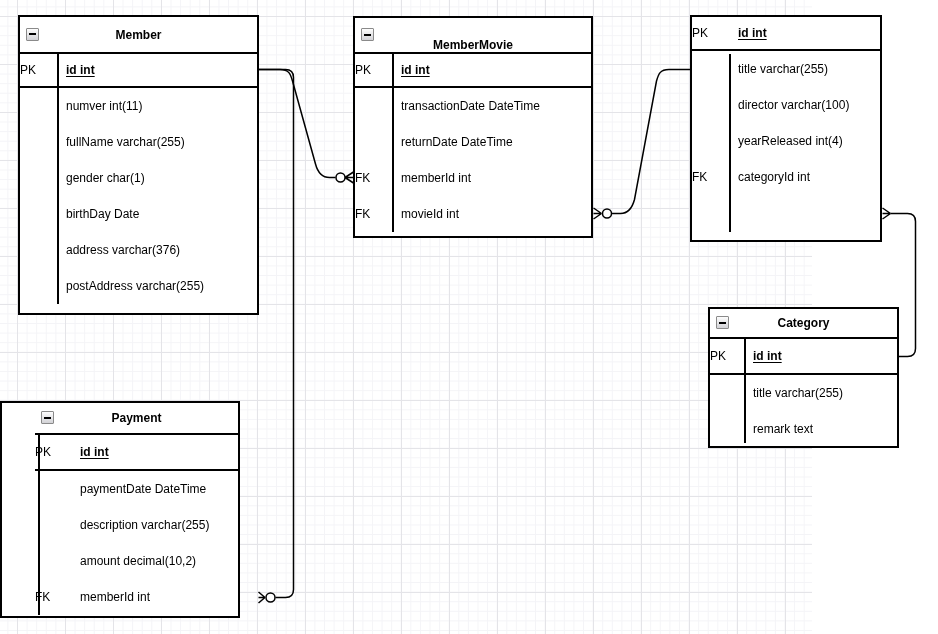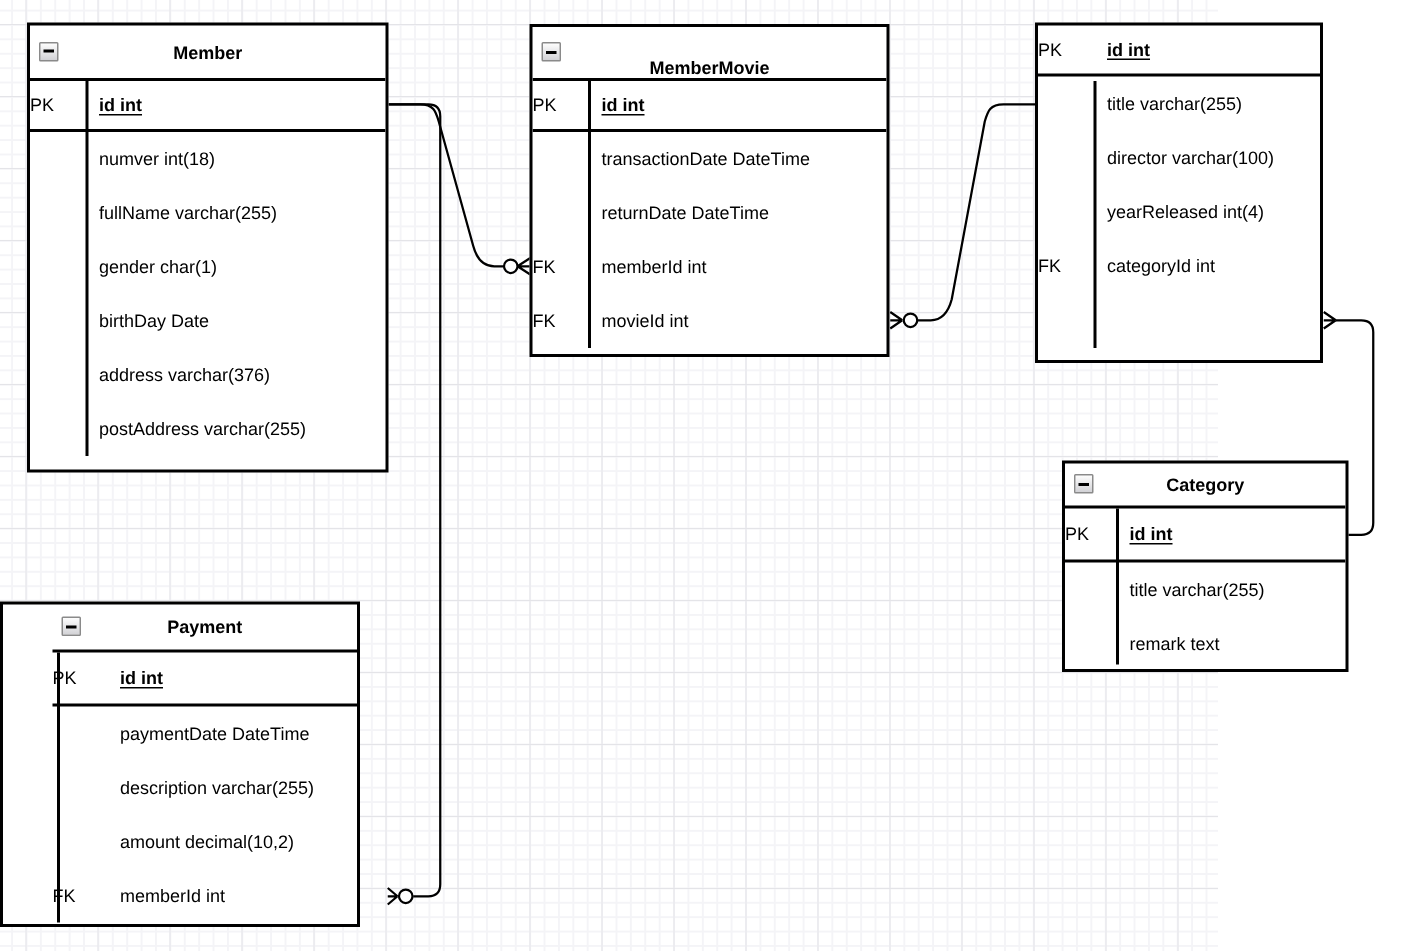"numver int(18)" span.field { text: 18 -> 11 }
